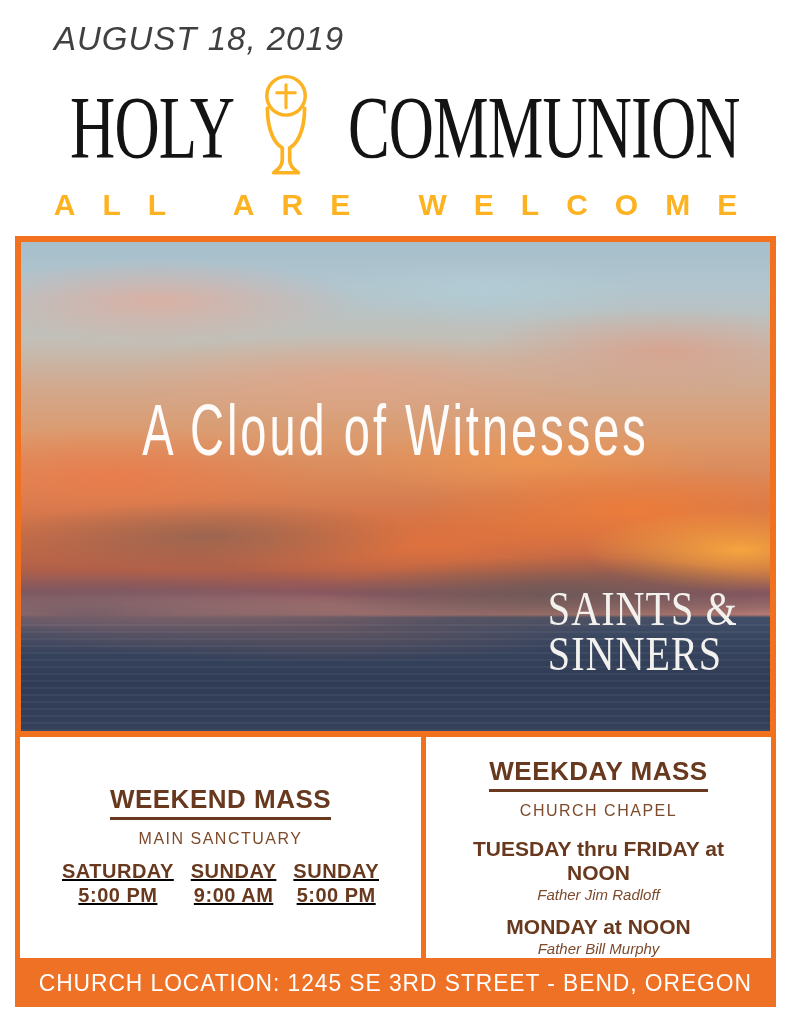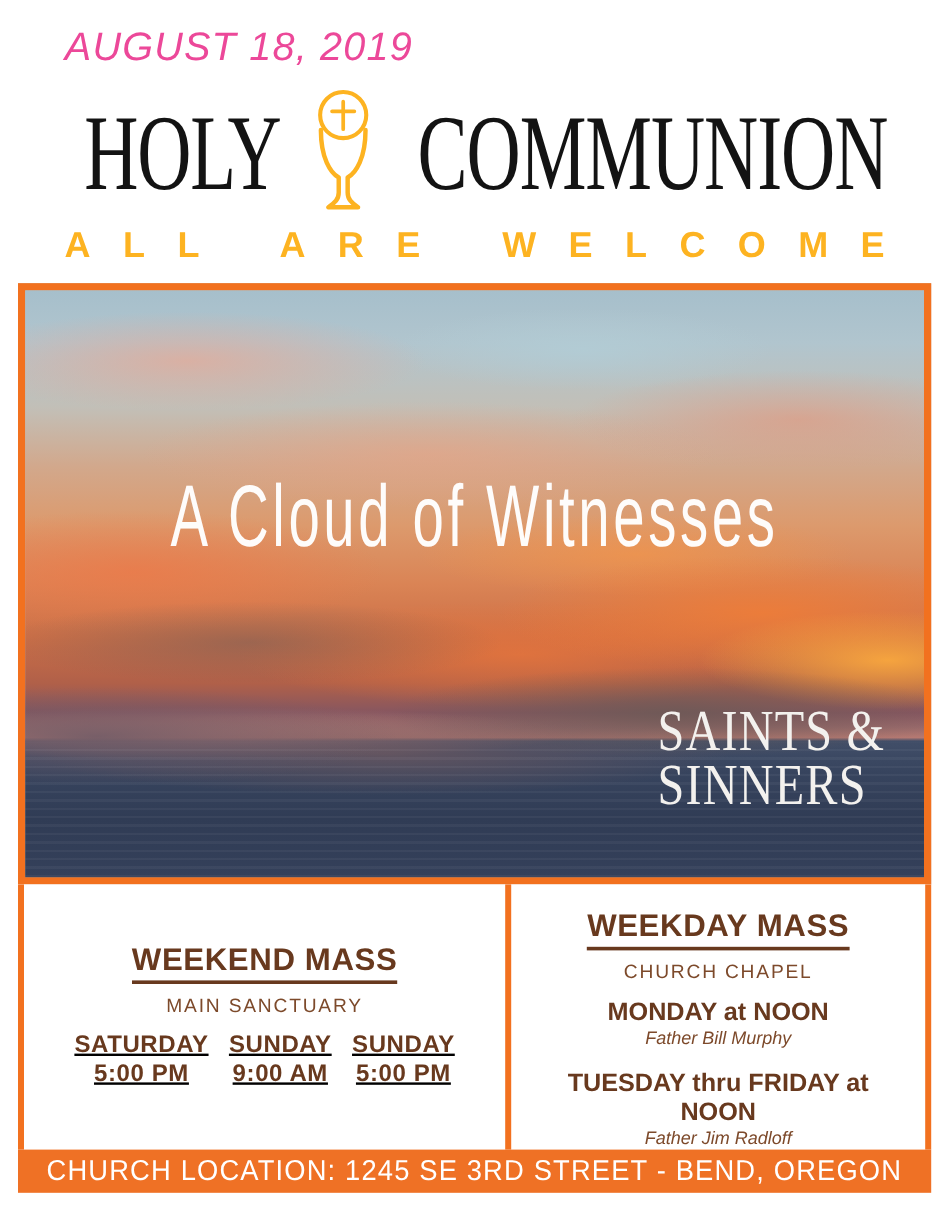"AUGUST 18, 2019" .date-line { color: #ec4899 -> #404040 }
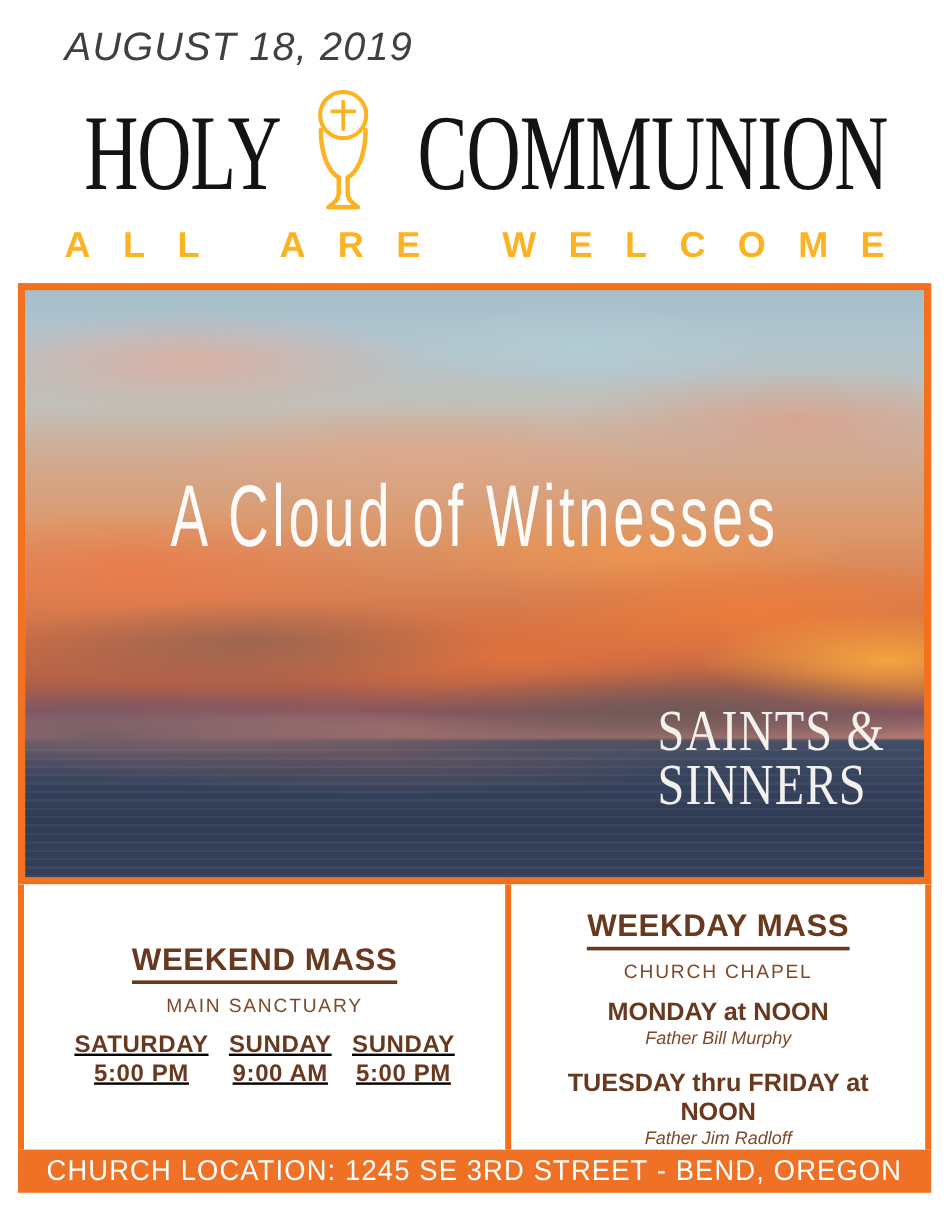"MONDAY at NOON" div.weekday-item { order: before "TUESDAY thru FRIDAY at NOON" -> after "TUESDAY thru FRIDAY at NOON" }
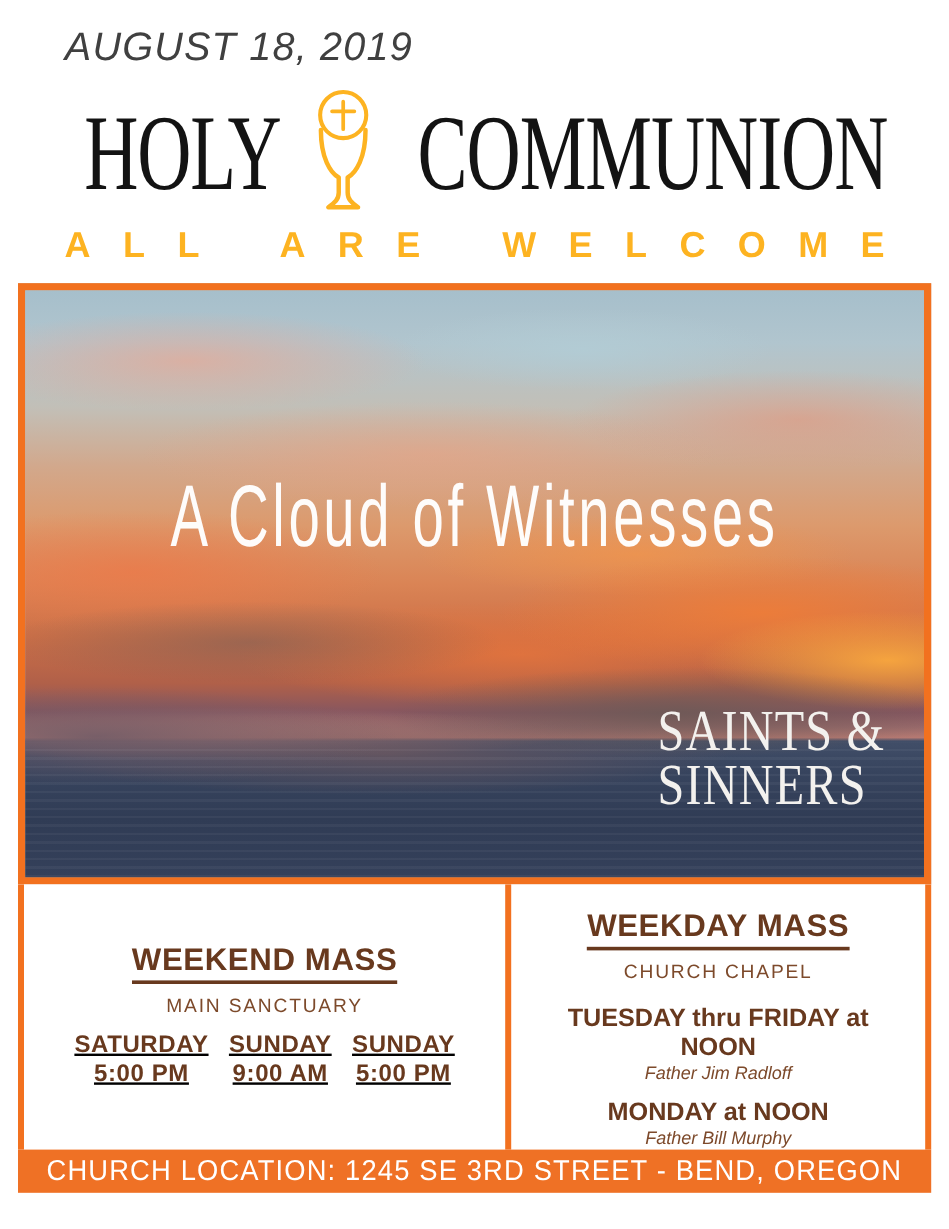"CHURCH LOCATION: 1245 SE 3RD" .location-bar { height: 36px -> 49px }
